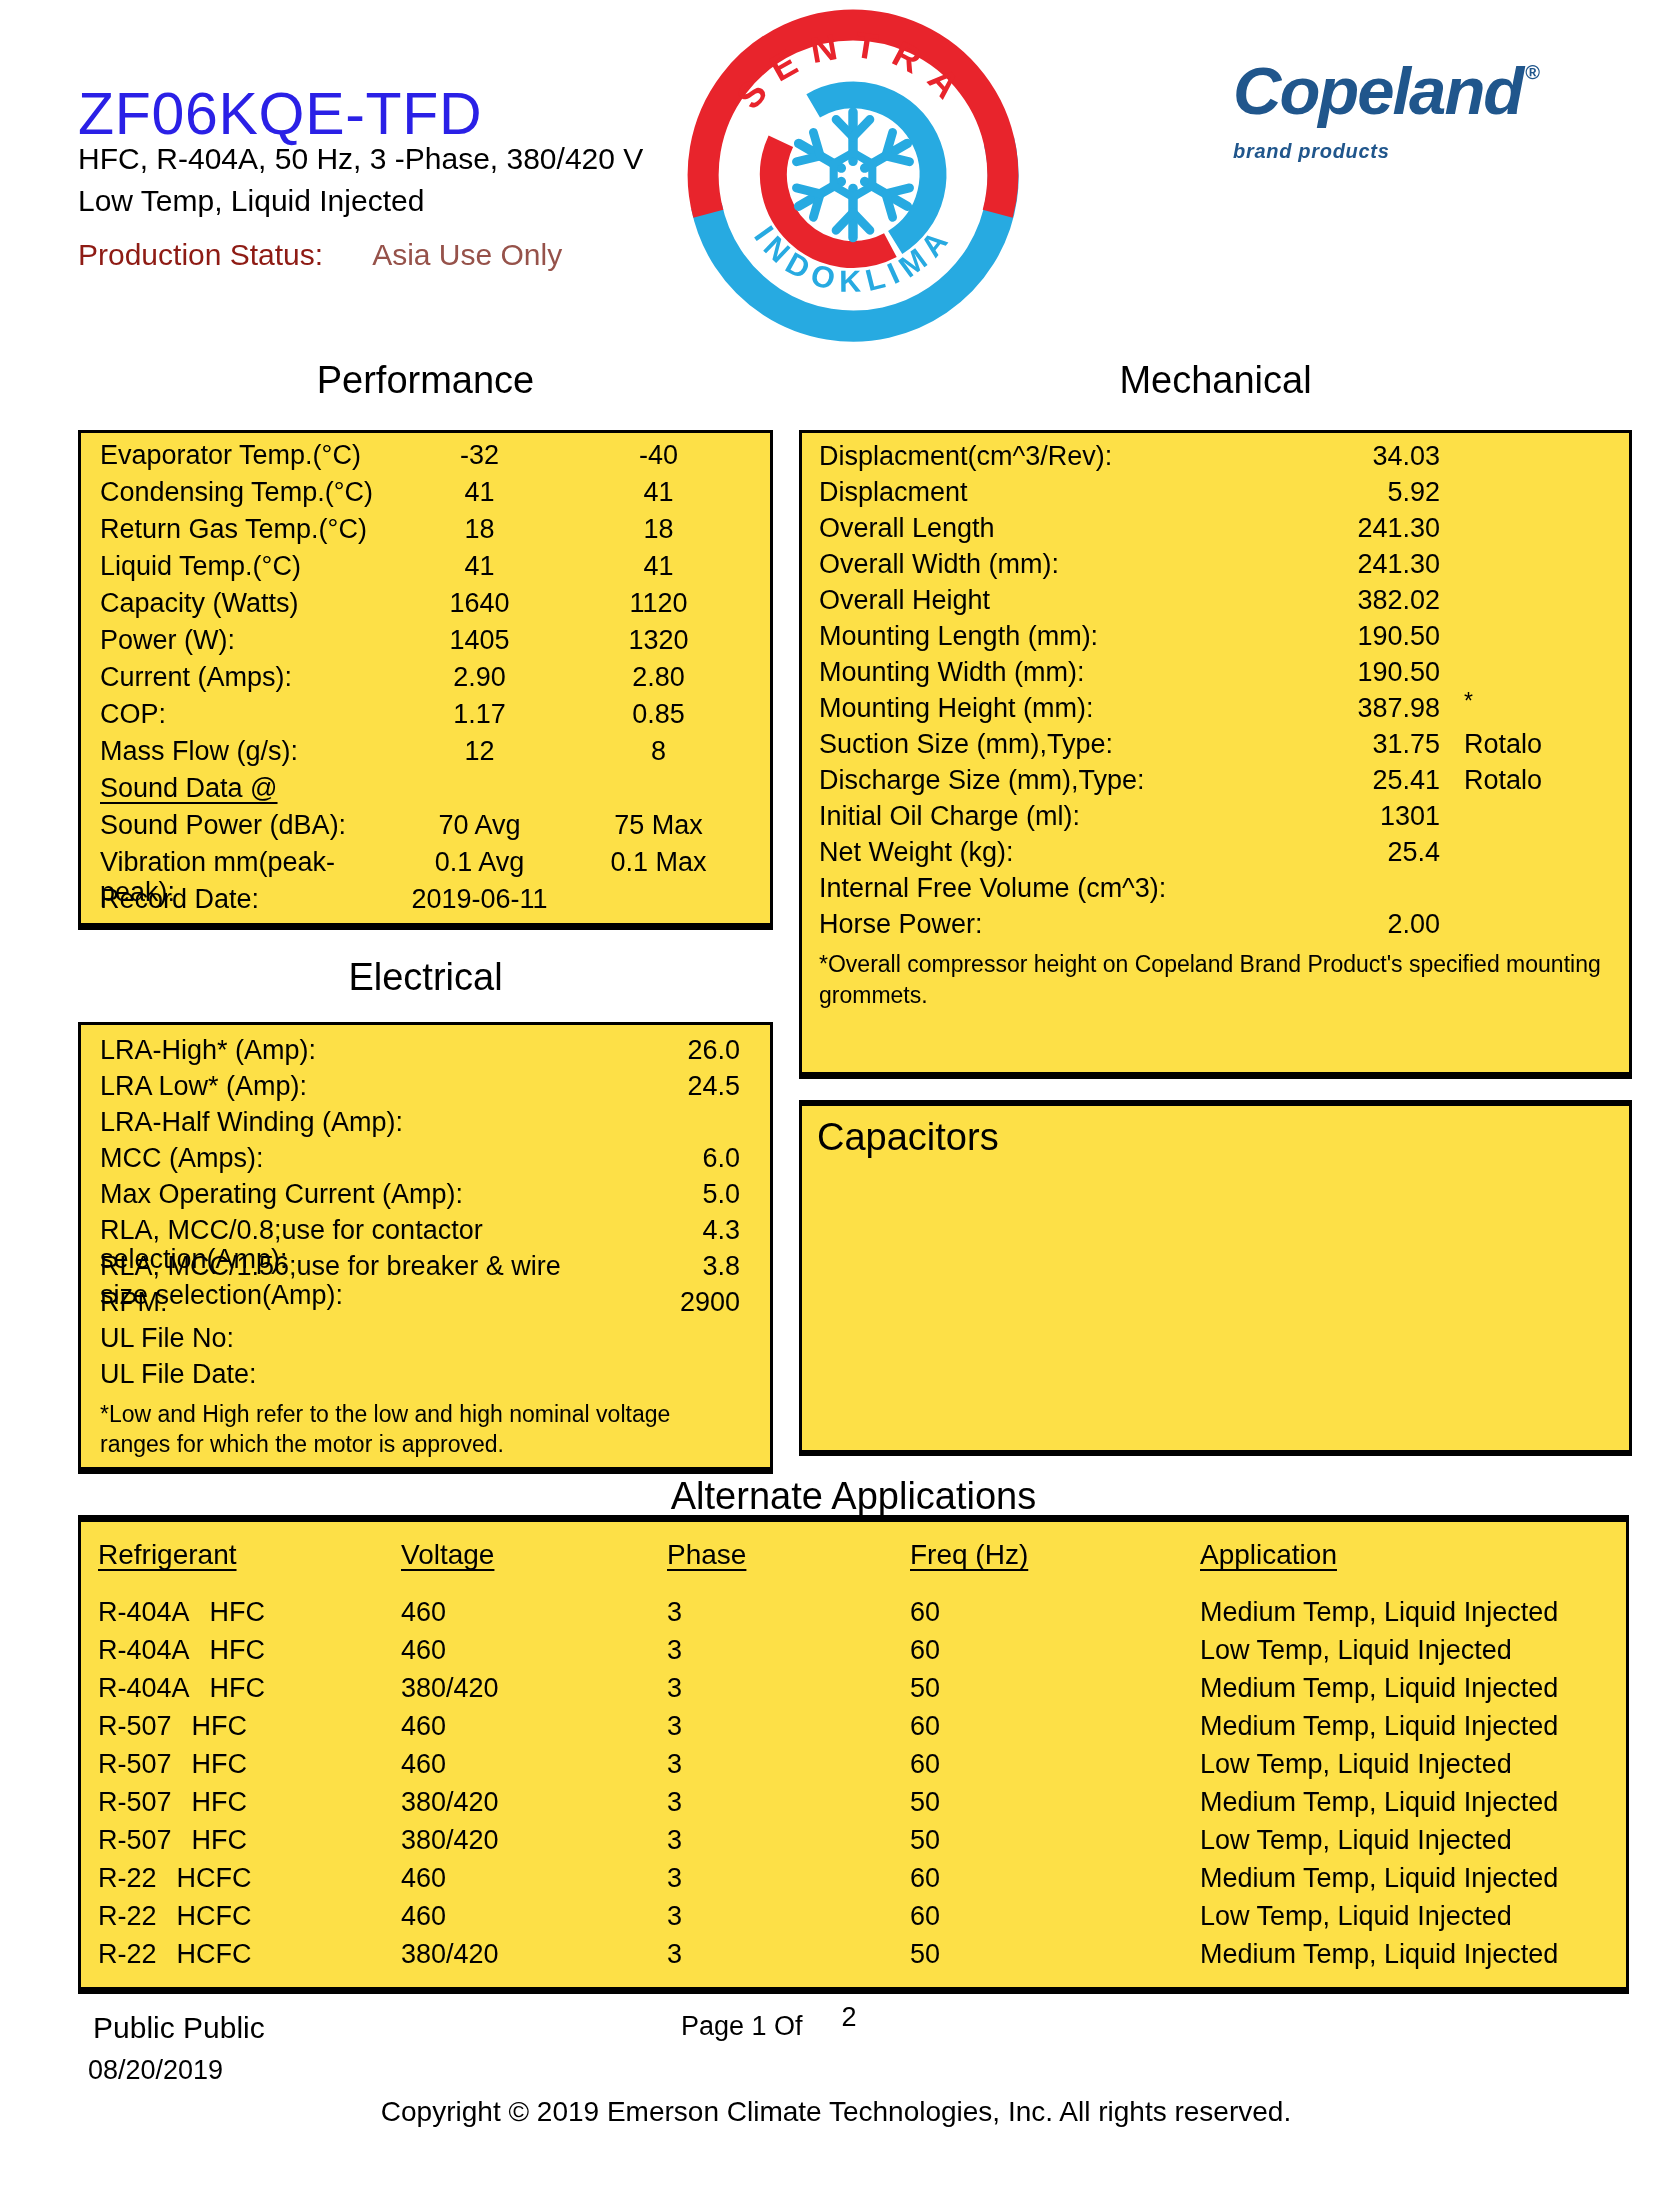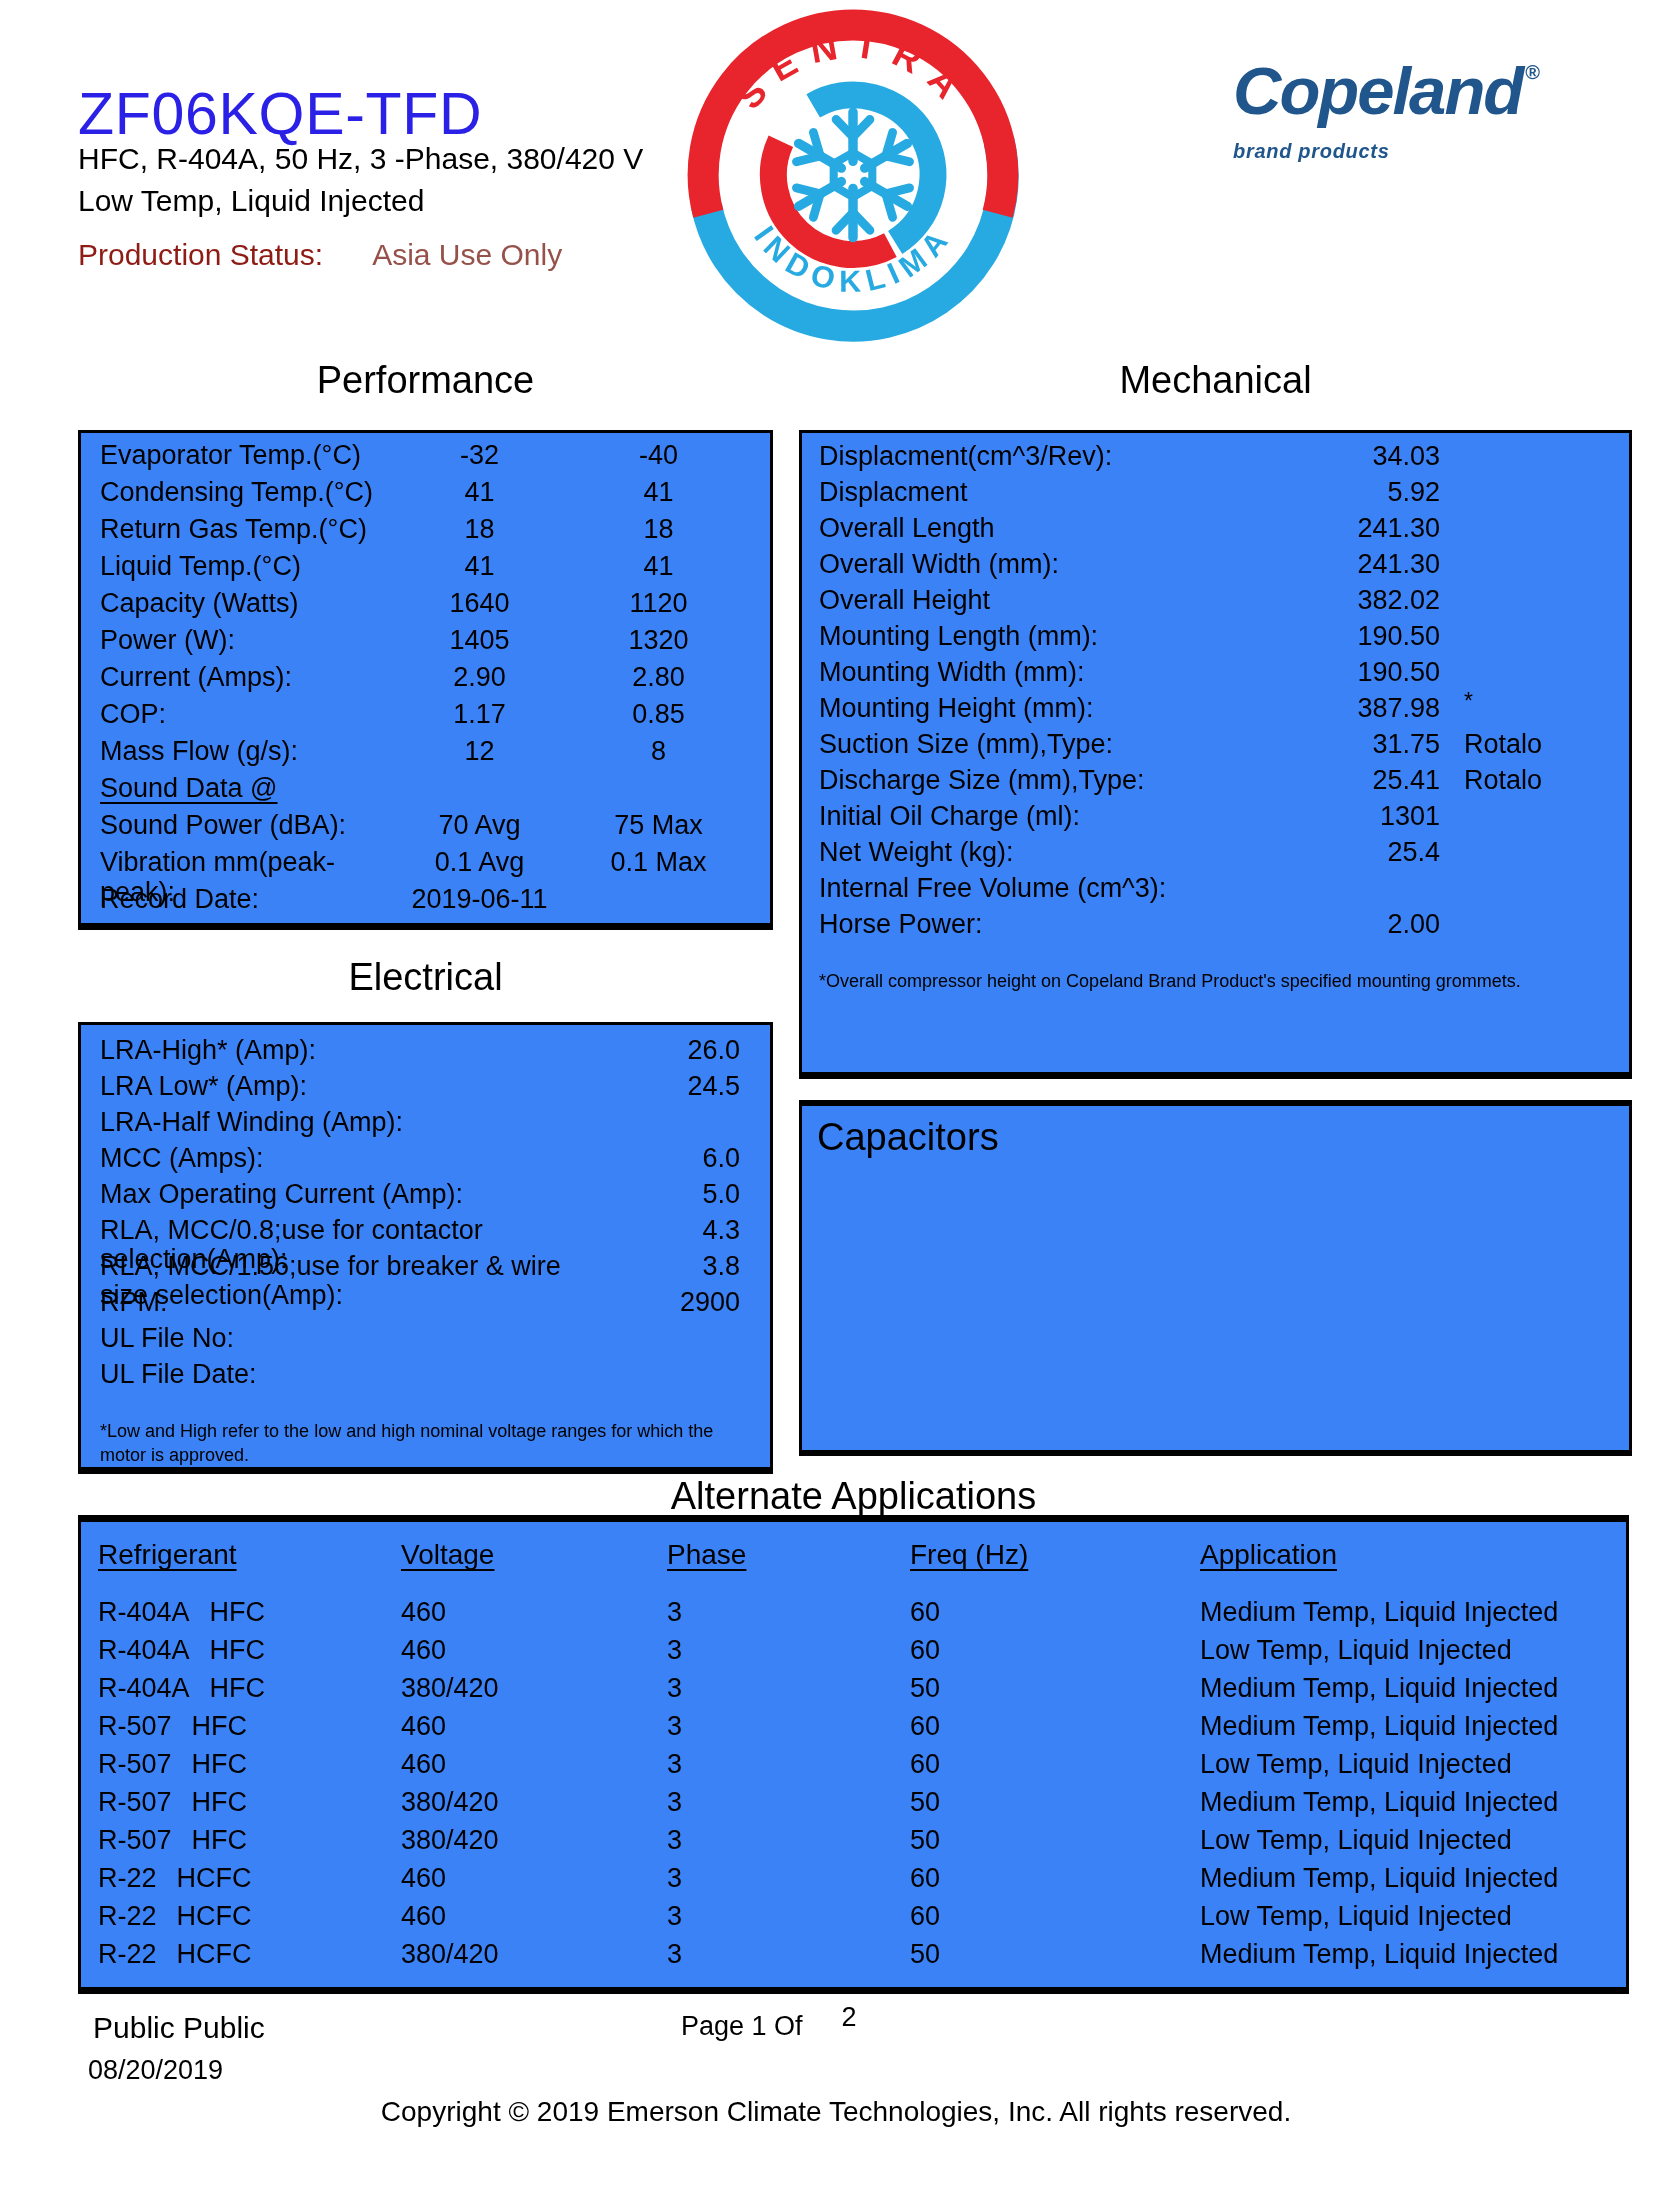"Evaporator Temp.(°C)" .box { background: #3b82f6 -> #fde047 }
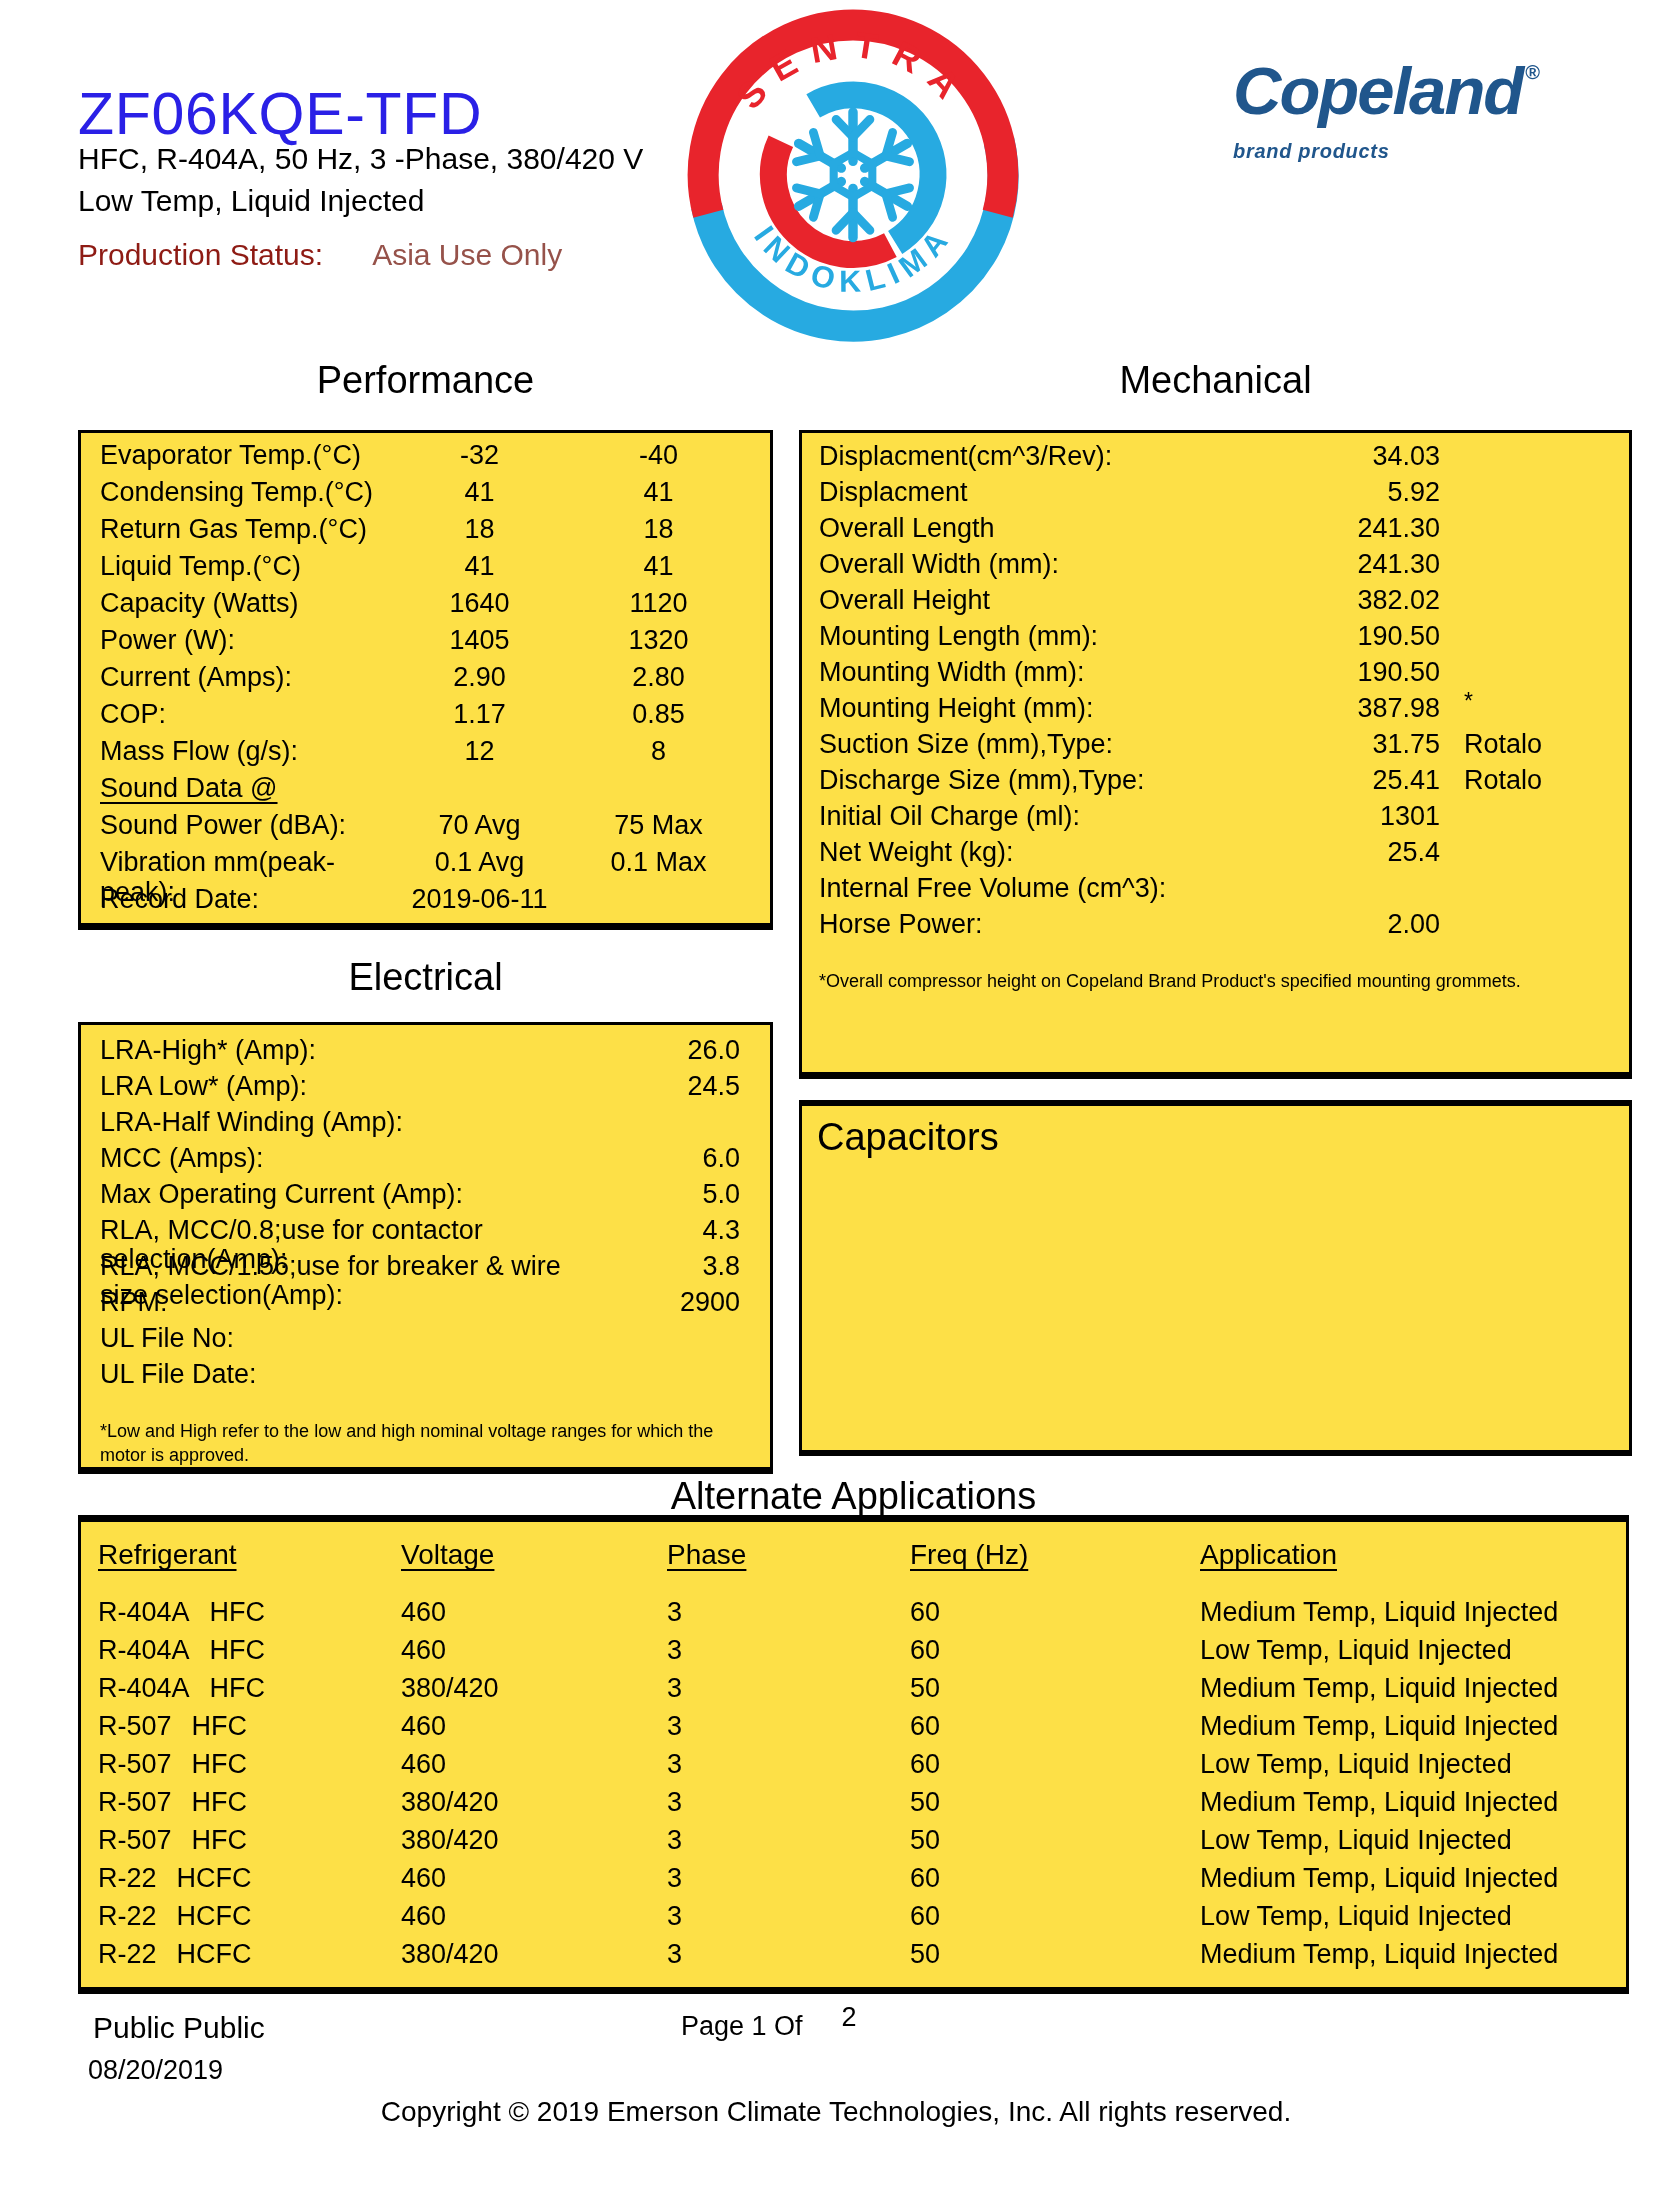"*Overall compressor height on Copeland" .box-note { font-size: 18px -> 23px; margin-top: 24px -> 3px }
